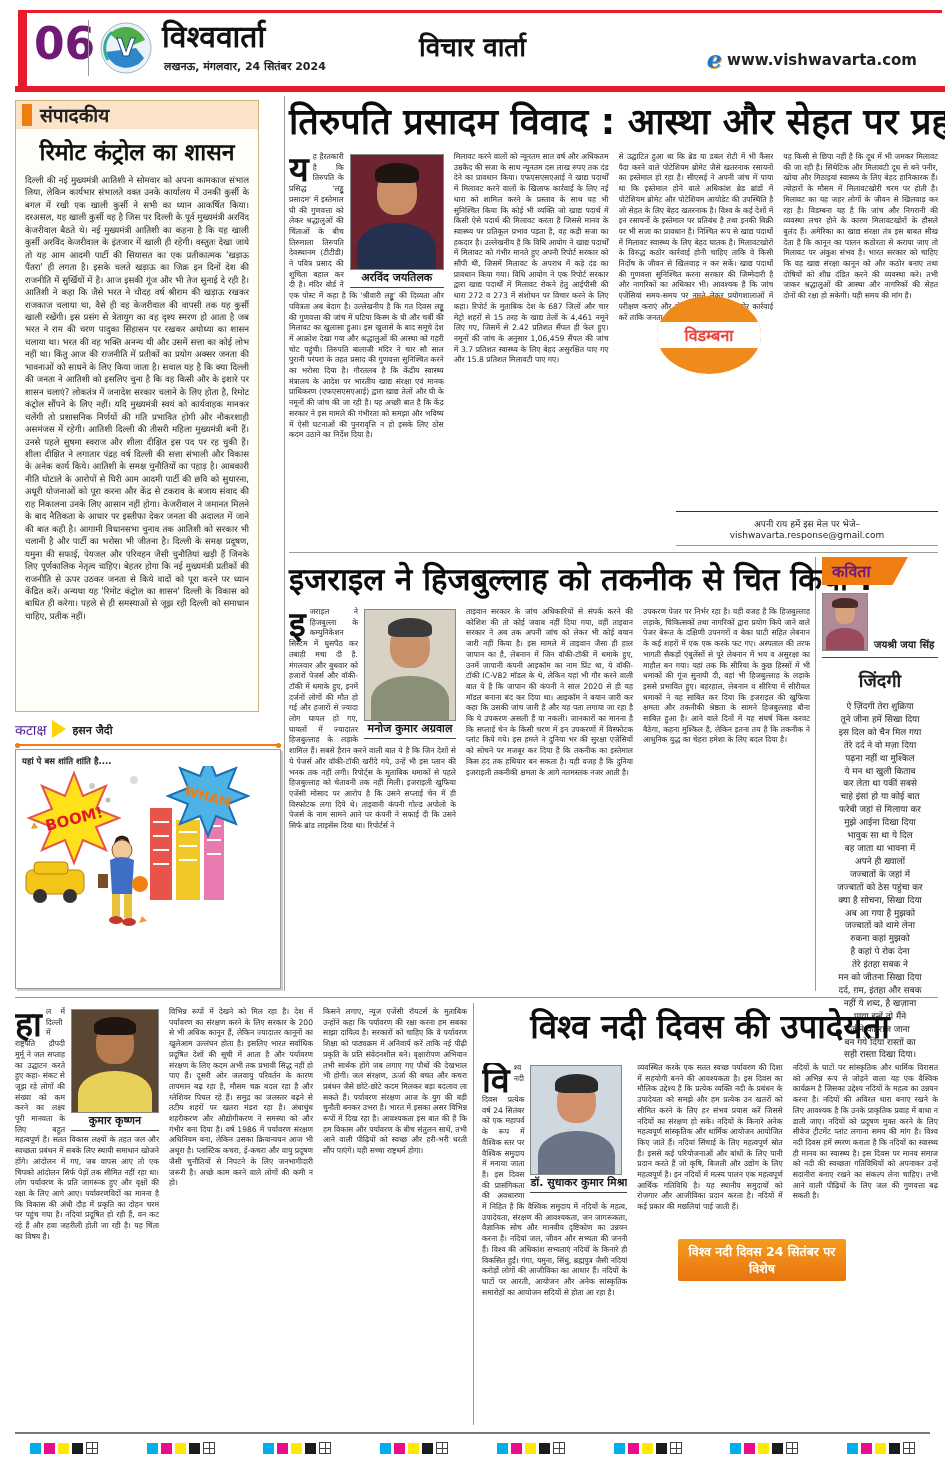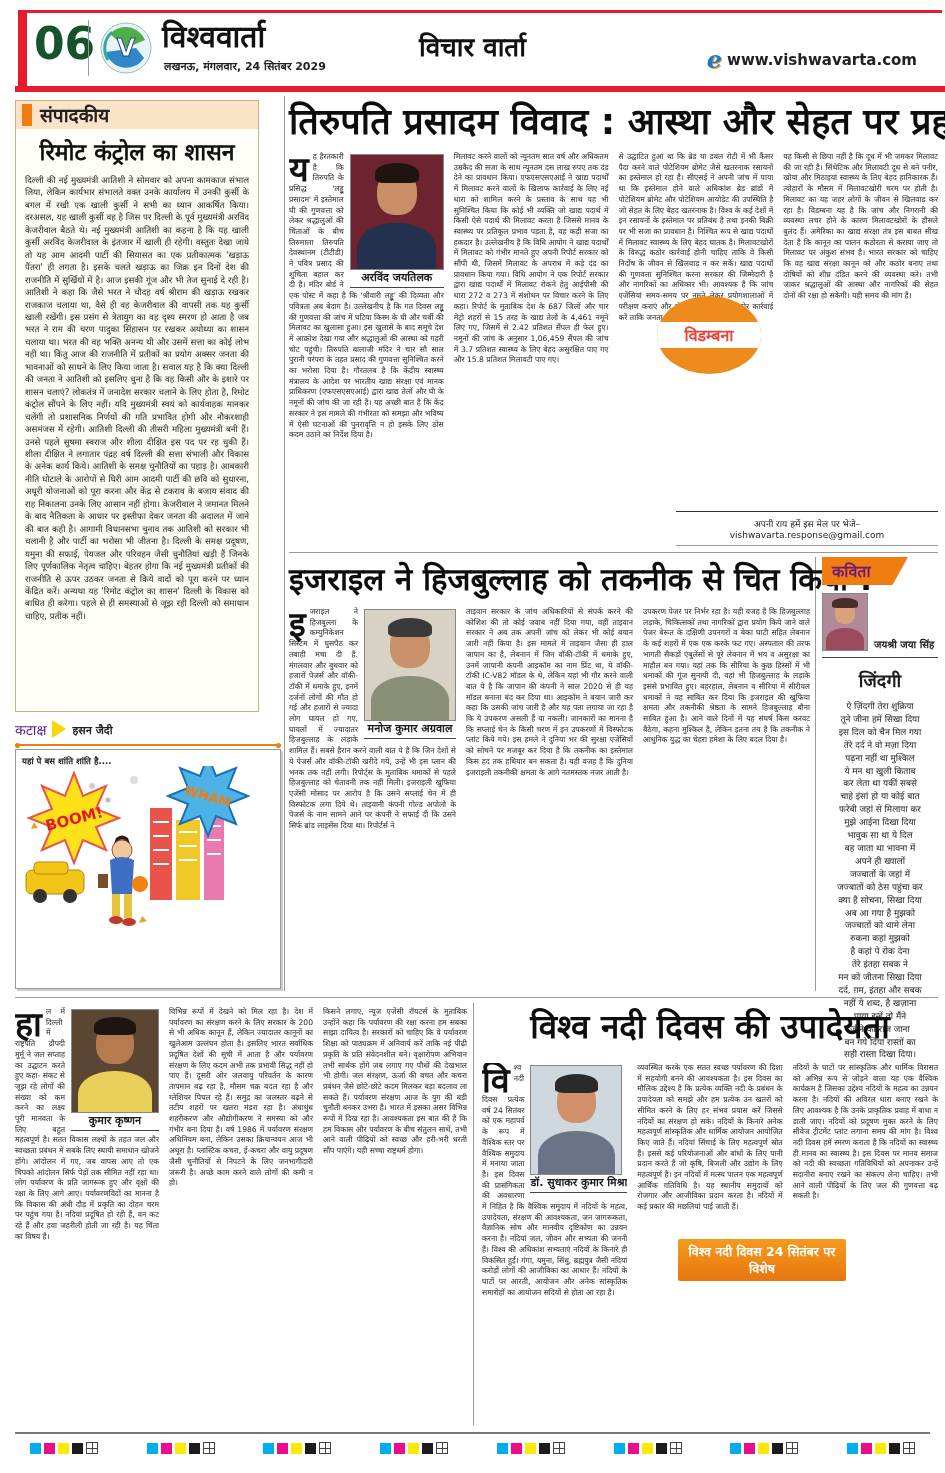"06" .pageno { color: #14532d -> #701a75 }
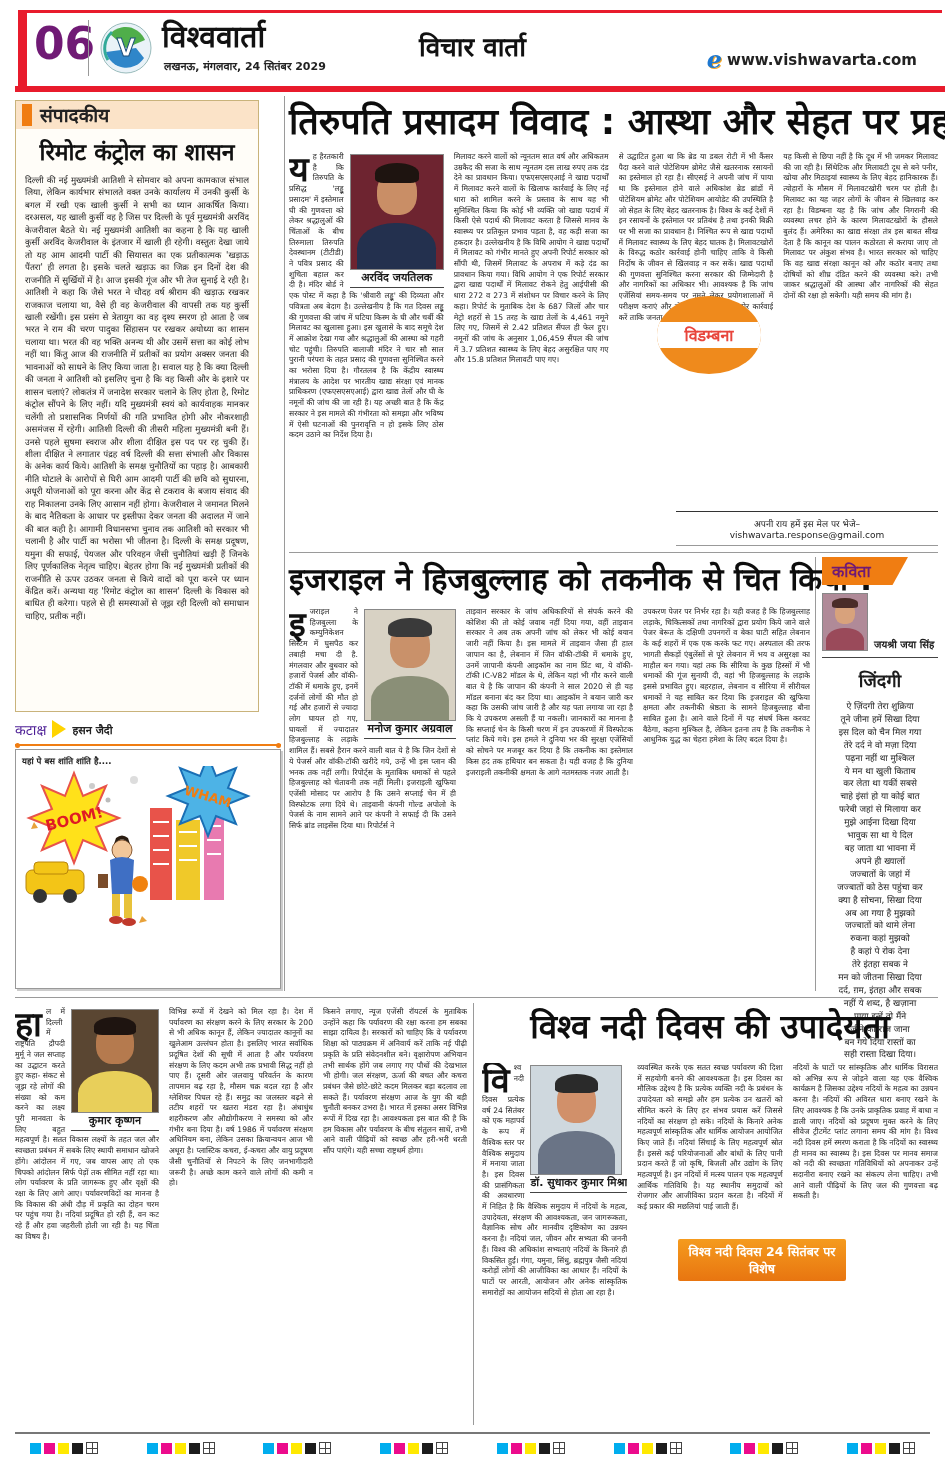"लखनऊ, मंगलवार, 24 सितंबर 2029" div.dateline { text: 2029 -> 2024 }
